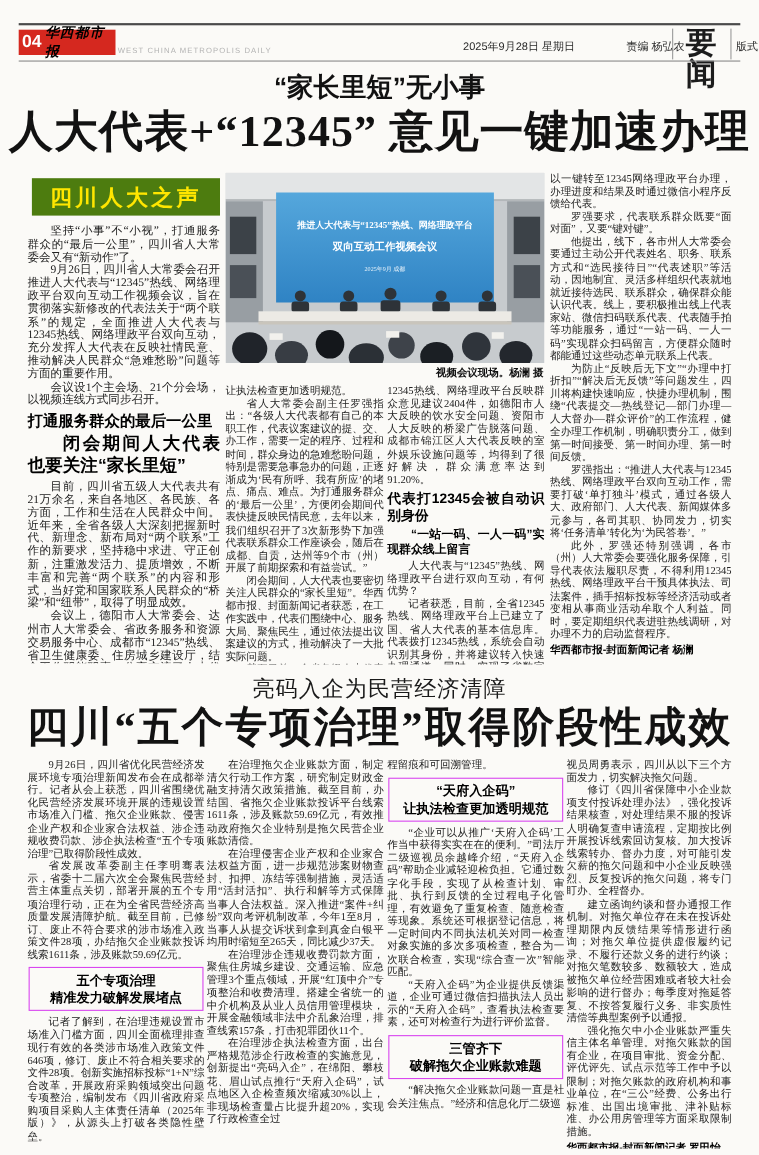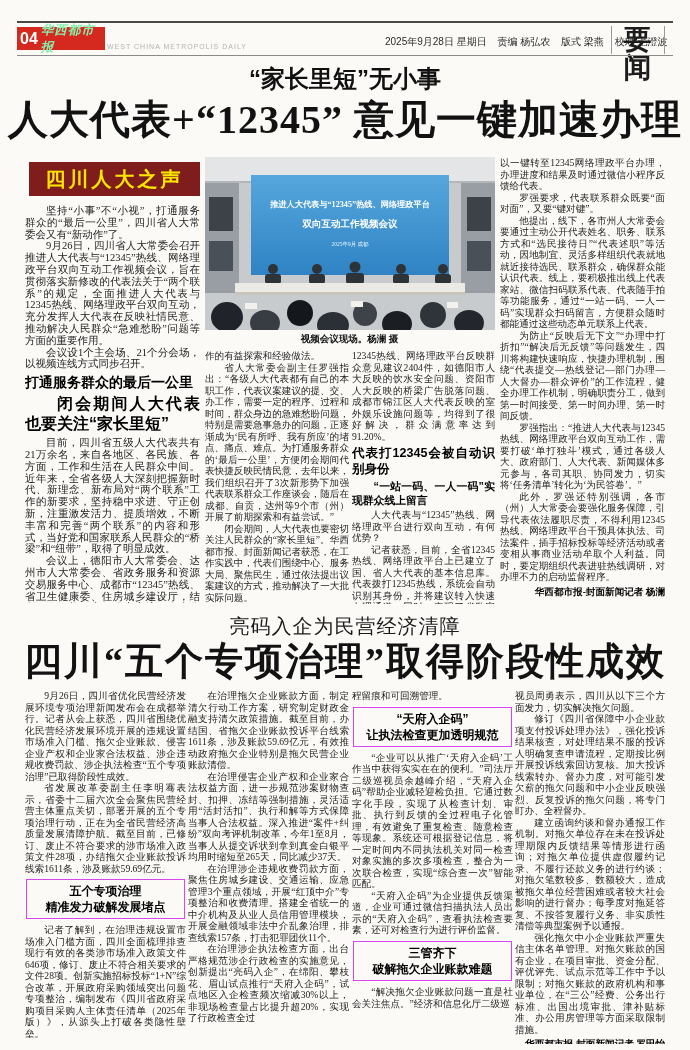"华西都市报" .paper-name { color: #86efac -> #000000 }
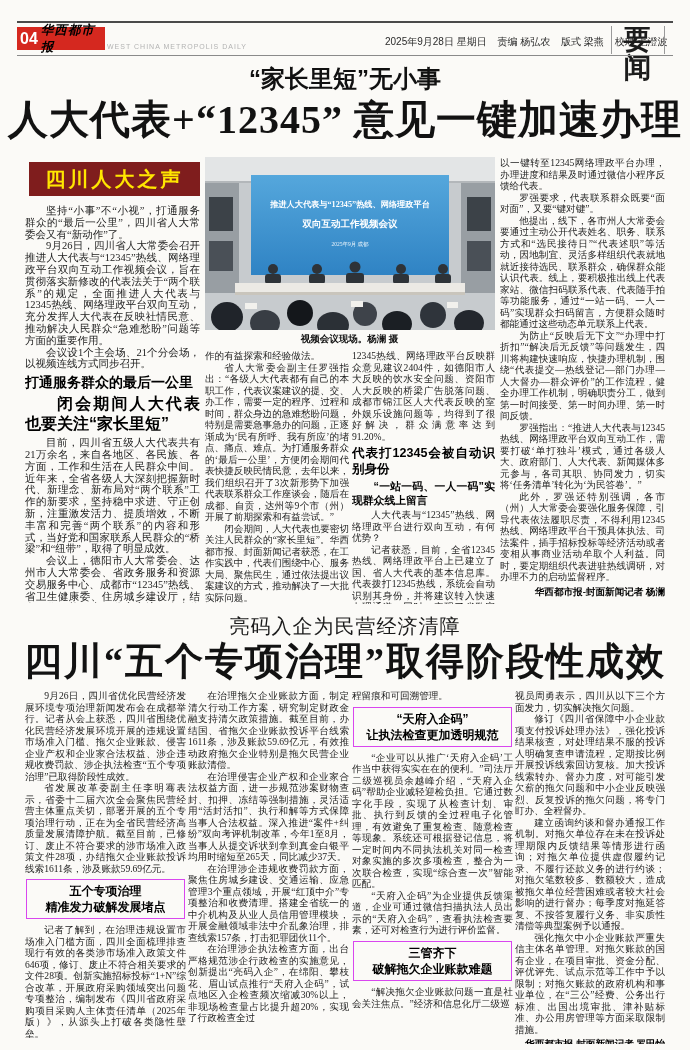"2025年9月28日 星期日" .head-meta span { margin-left: none -> 36px }
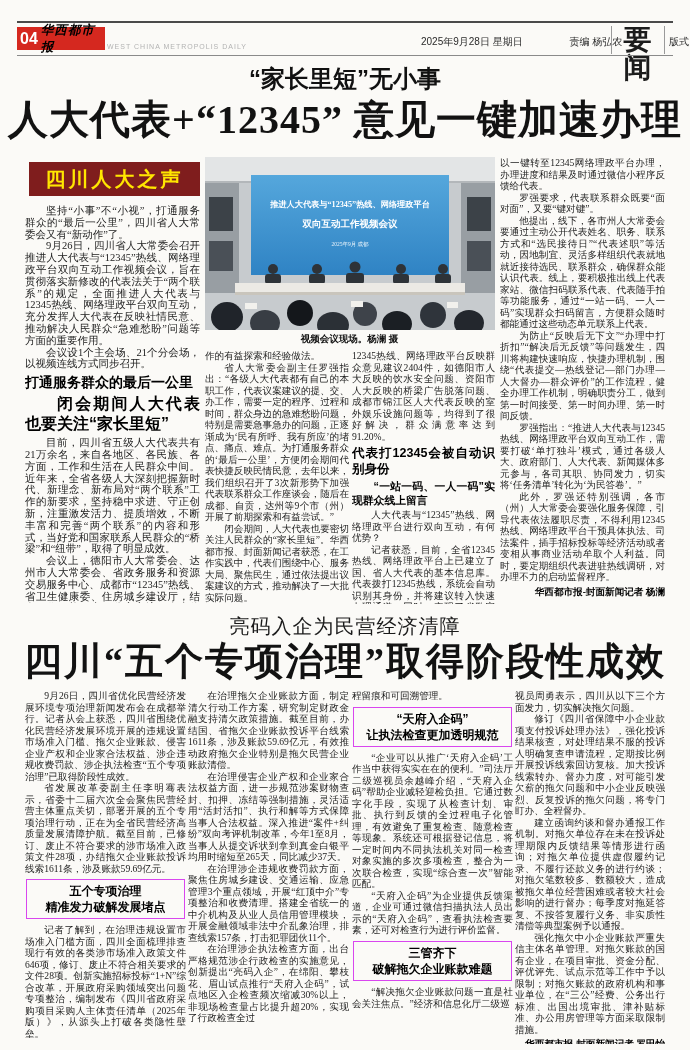"四川人大之声" .label-box { background: #7f1d1d -> #4d7c0f }
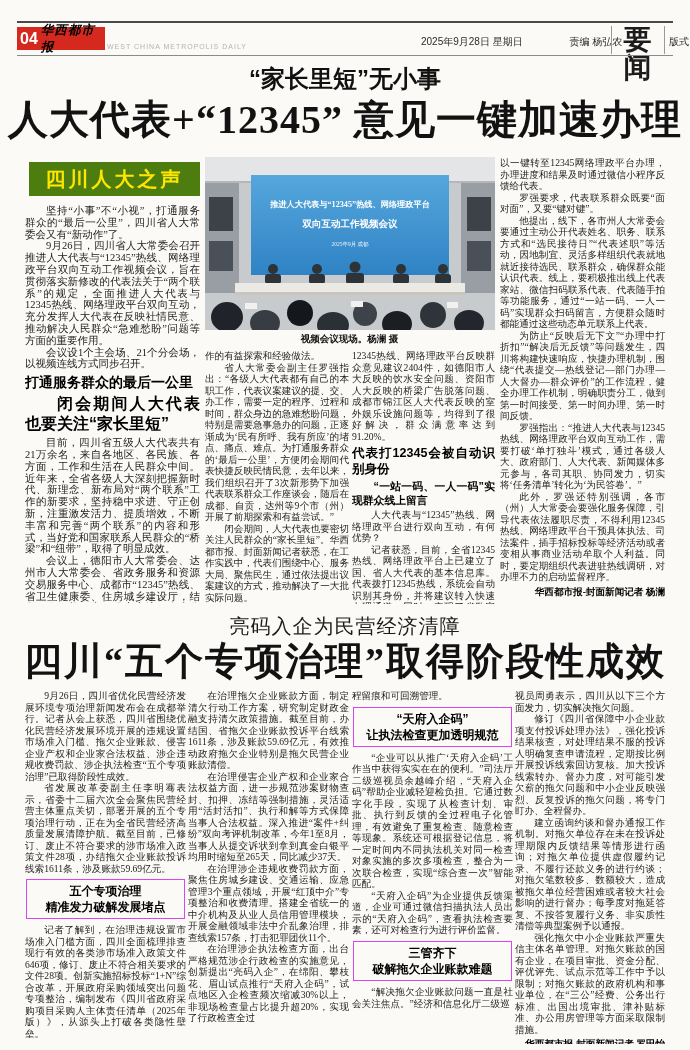"视频会议现场。杨澜 摄" .caption { text-align: center -> right }
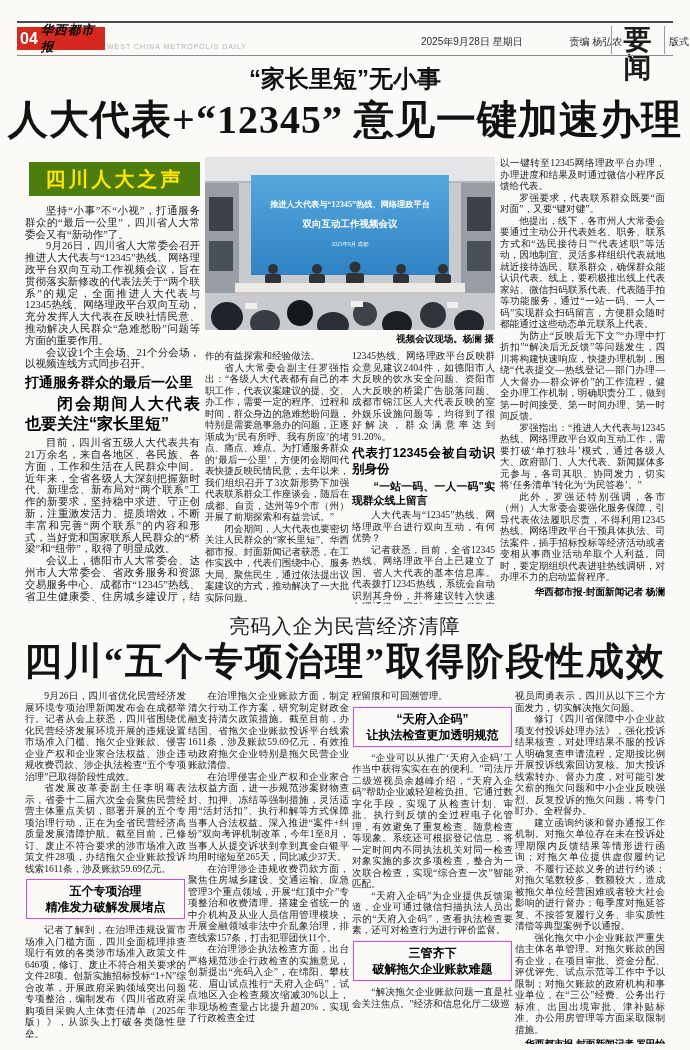"作的有益探索和经验做法。" p.pc { text: 作的有益探索和经验做法 -> 让执法检查更加透明规范 }
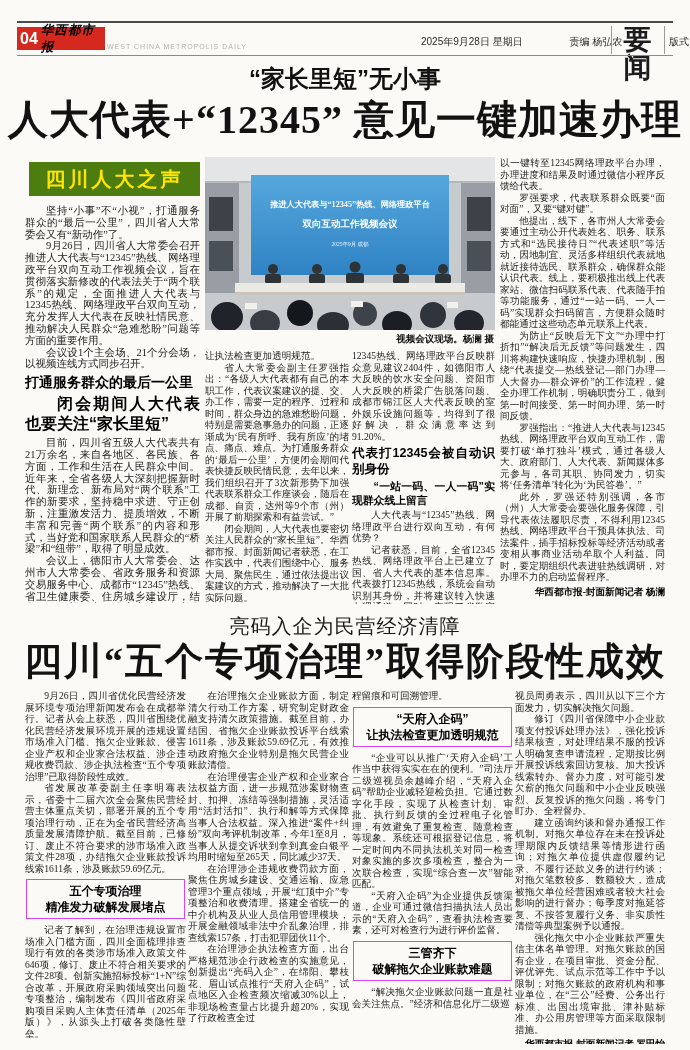"华西都市报-封面新闻记者 杨澜" .by { font-family: Liberation Serif, serif -> Liberation Sans, sans-serif; text-align: right -> left }
